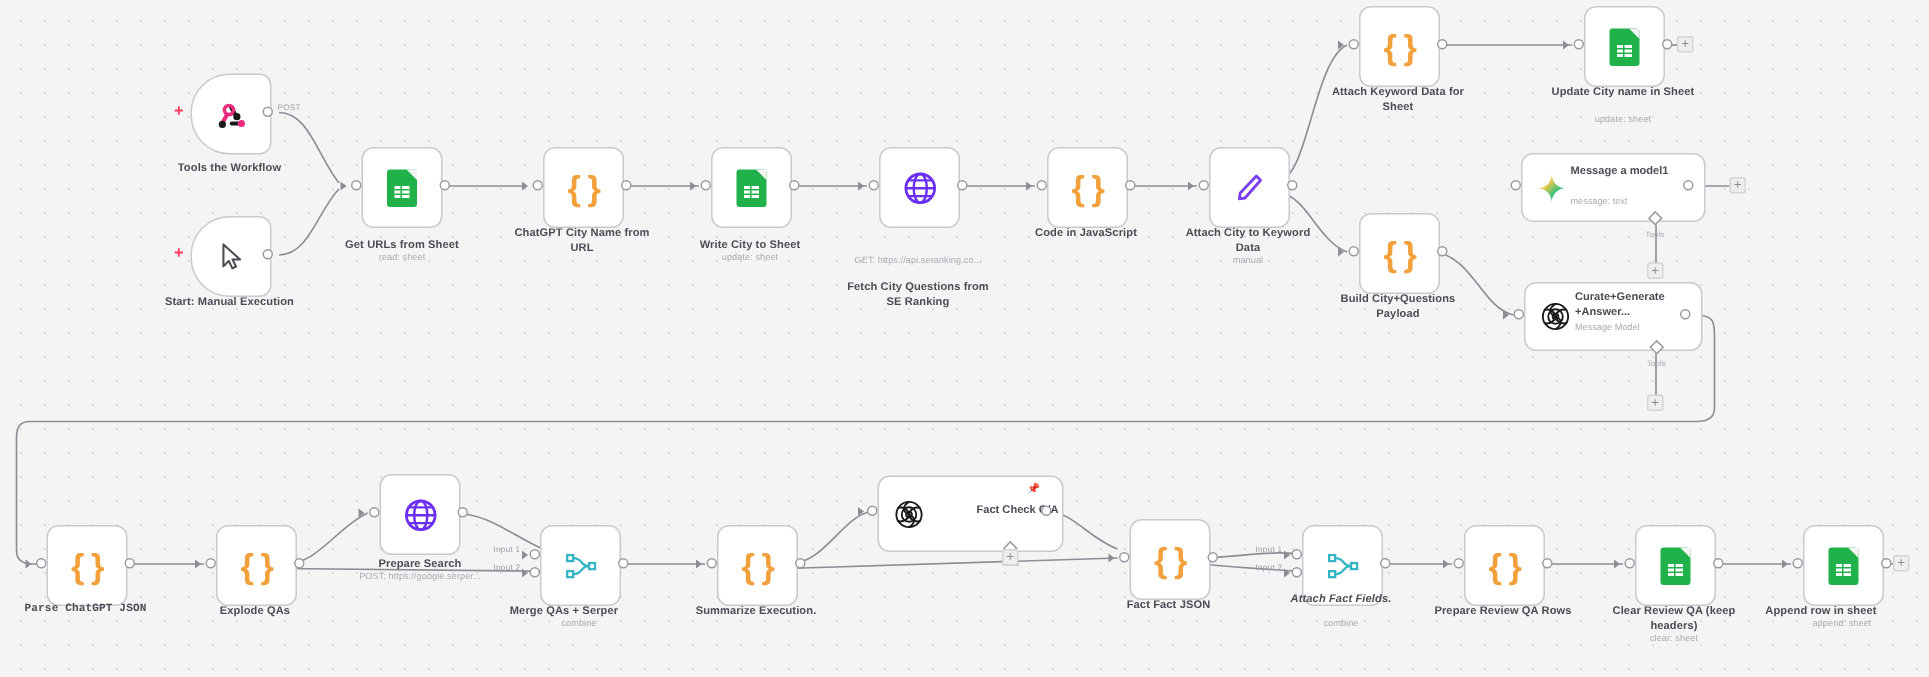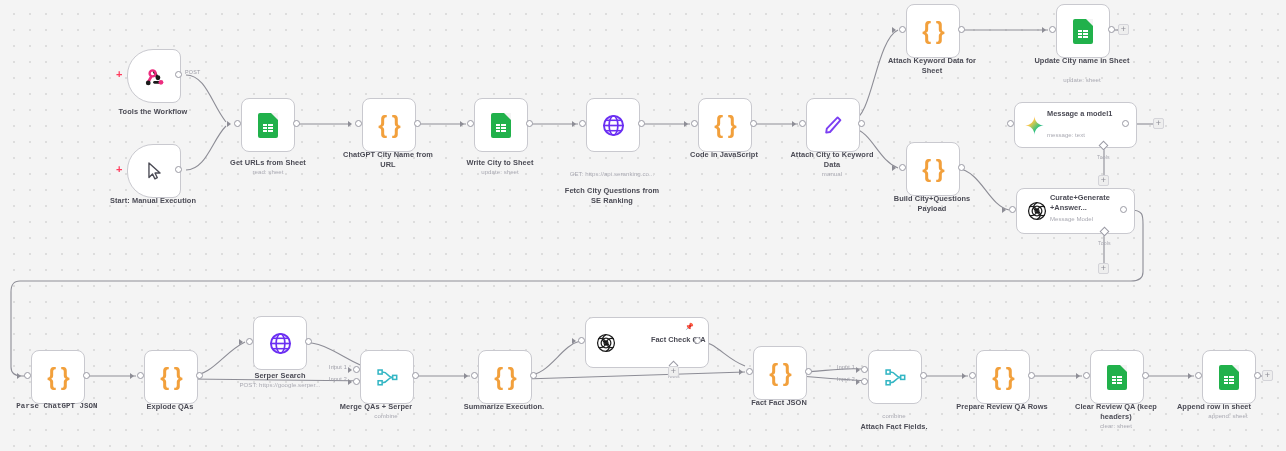"Serper Search" div.lbl { text: Serper -> Prepare }
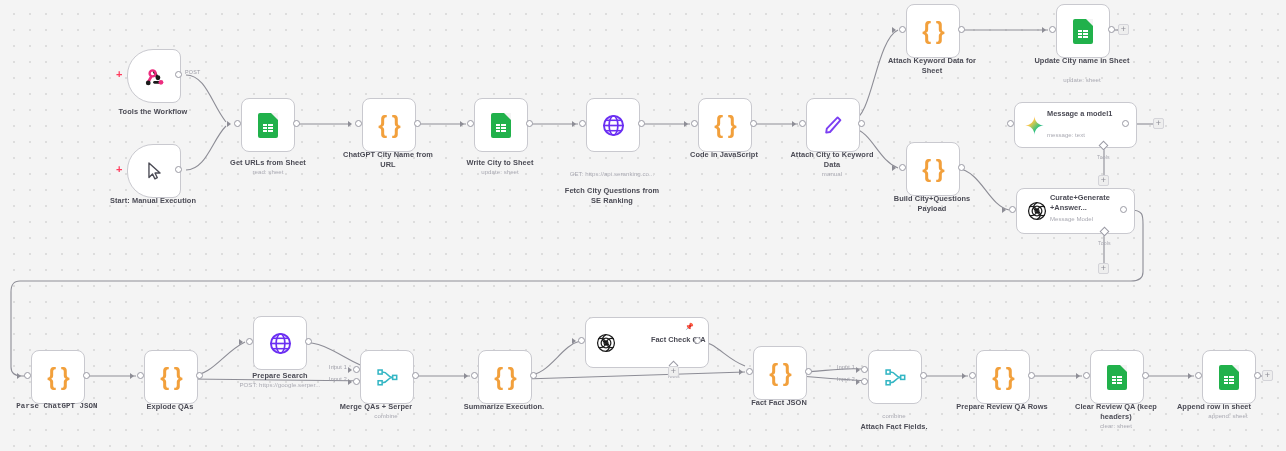"Attach Fact Fields." div.lbl { font-style: none -> italic; top: 422px -> 394px }
